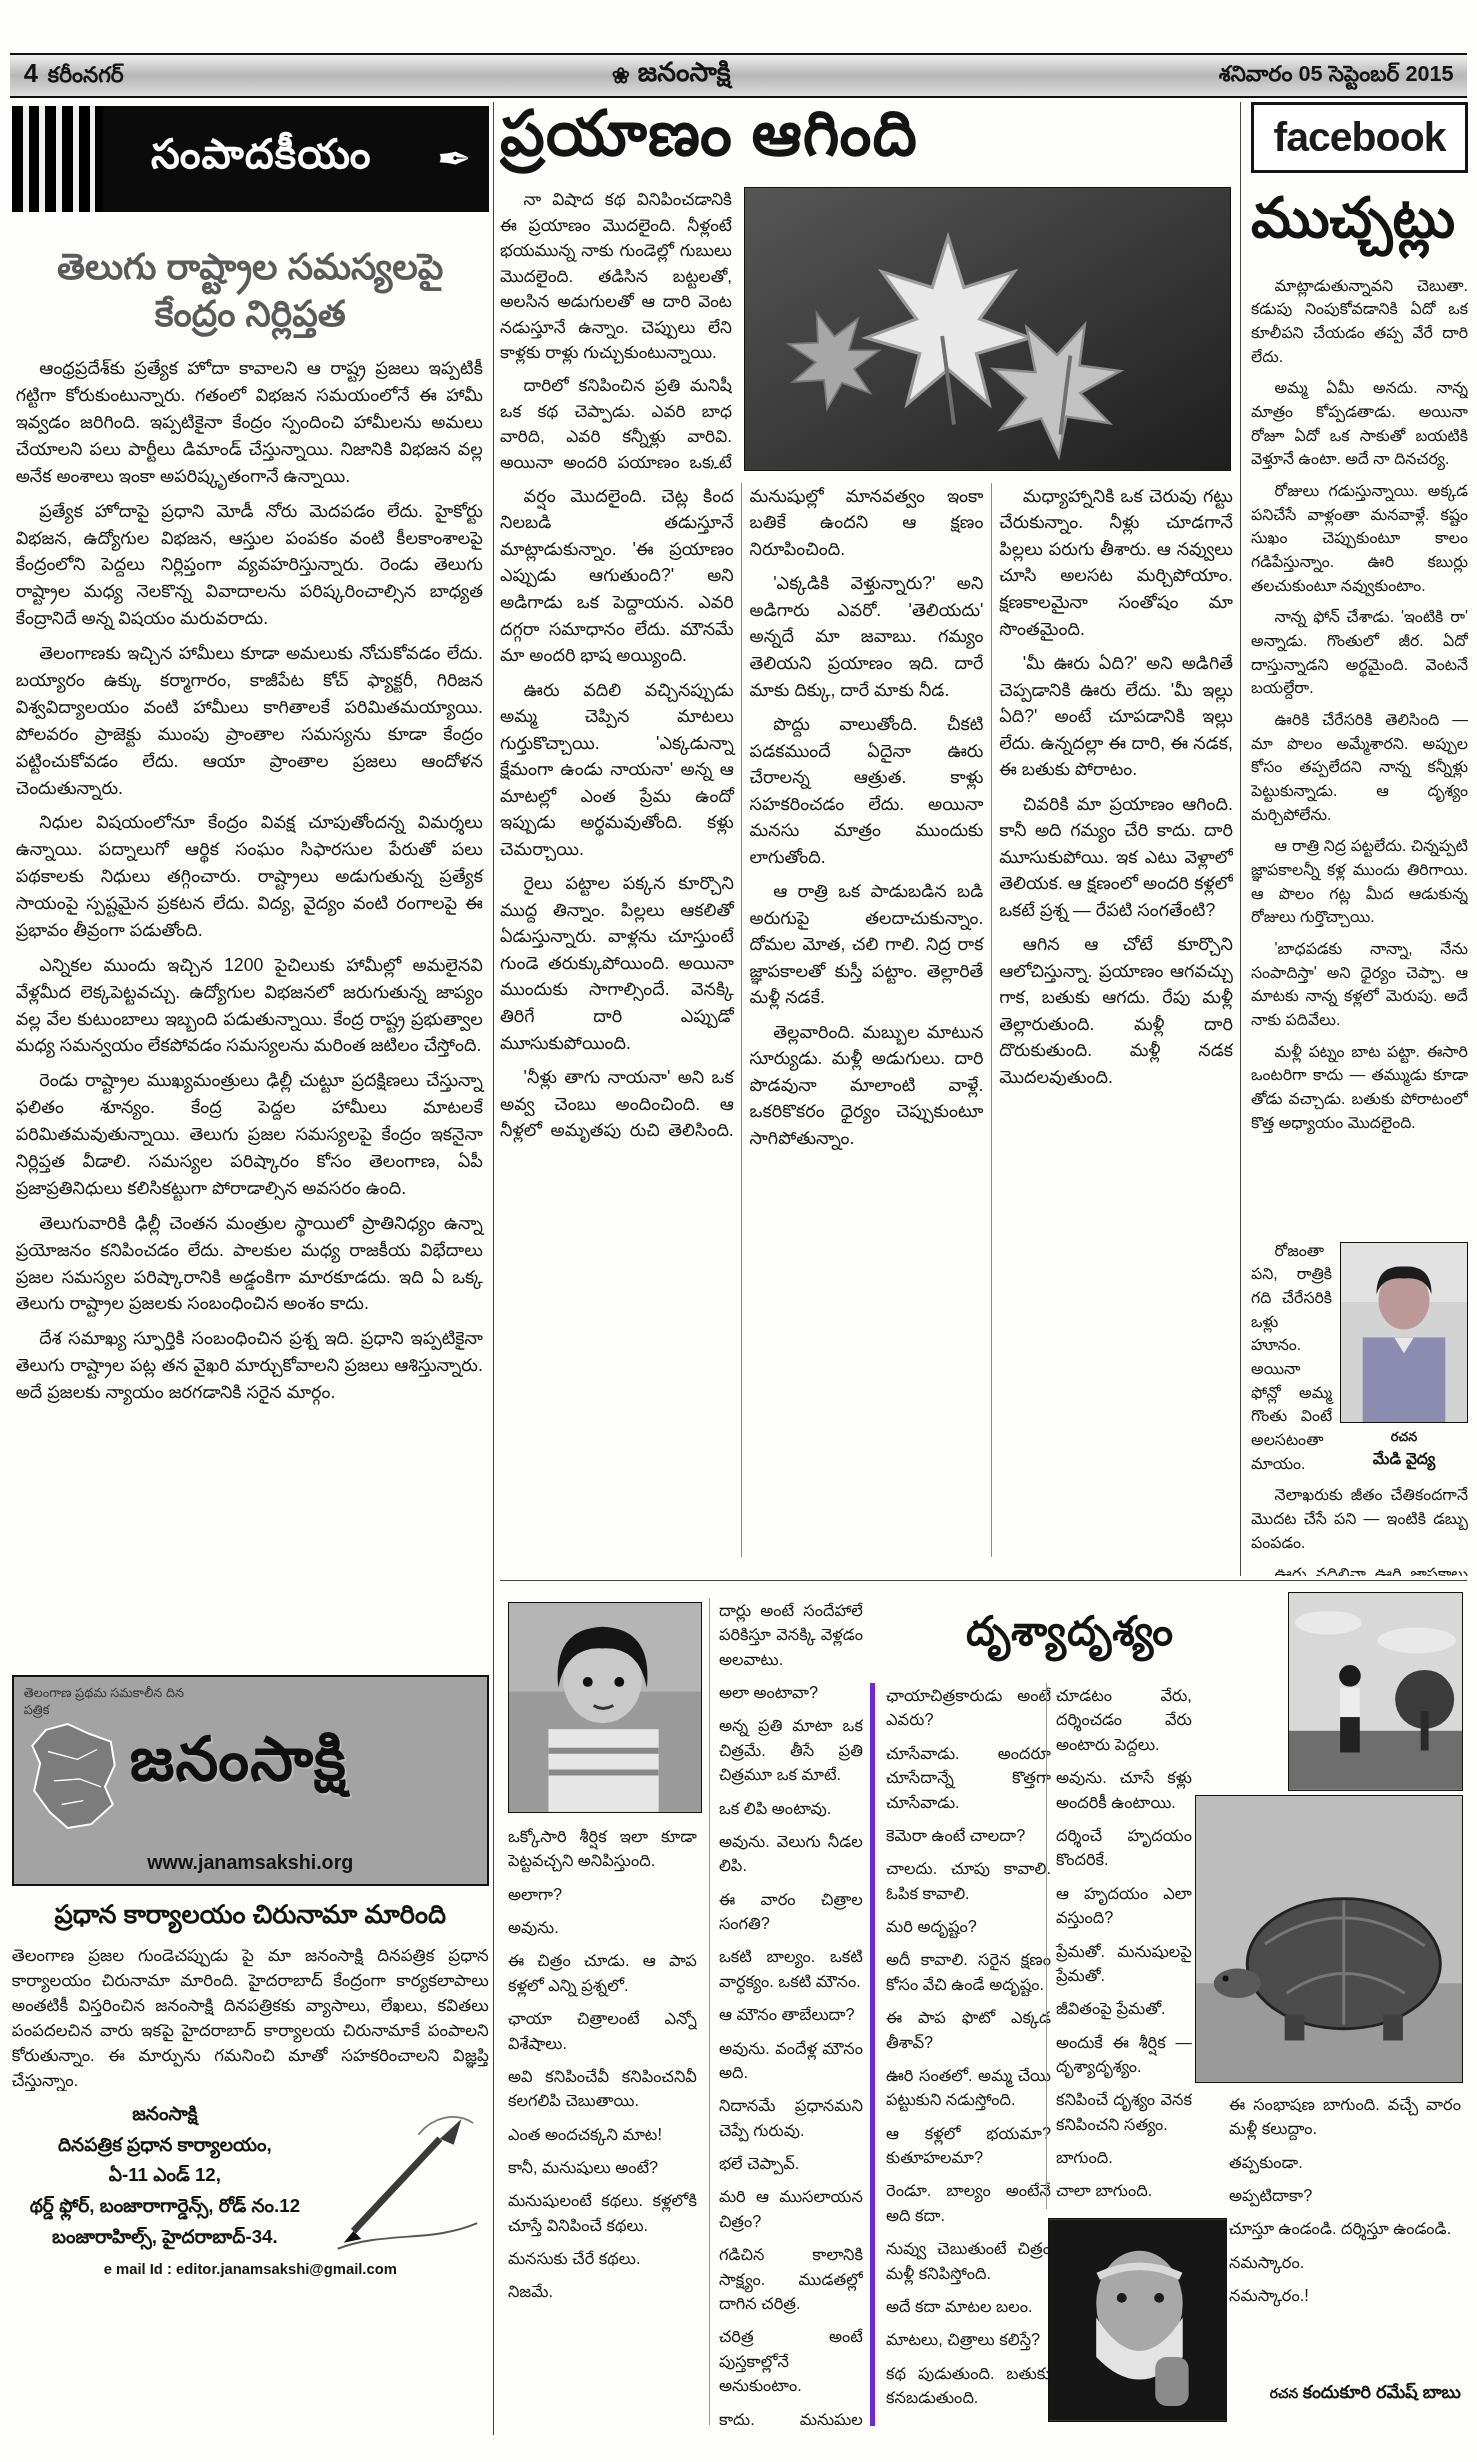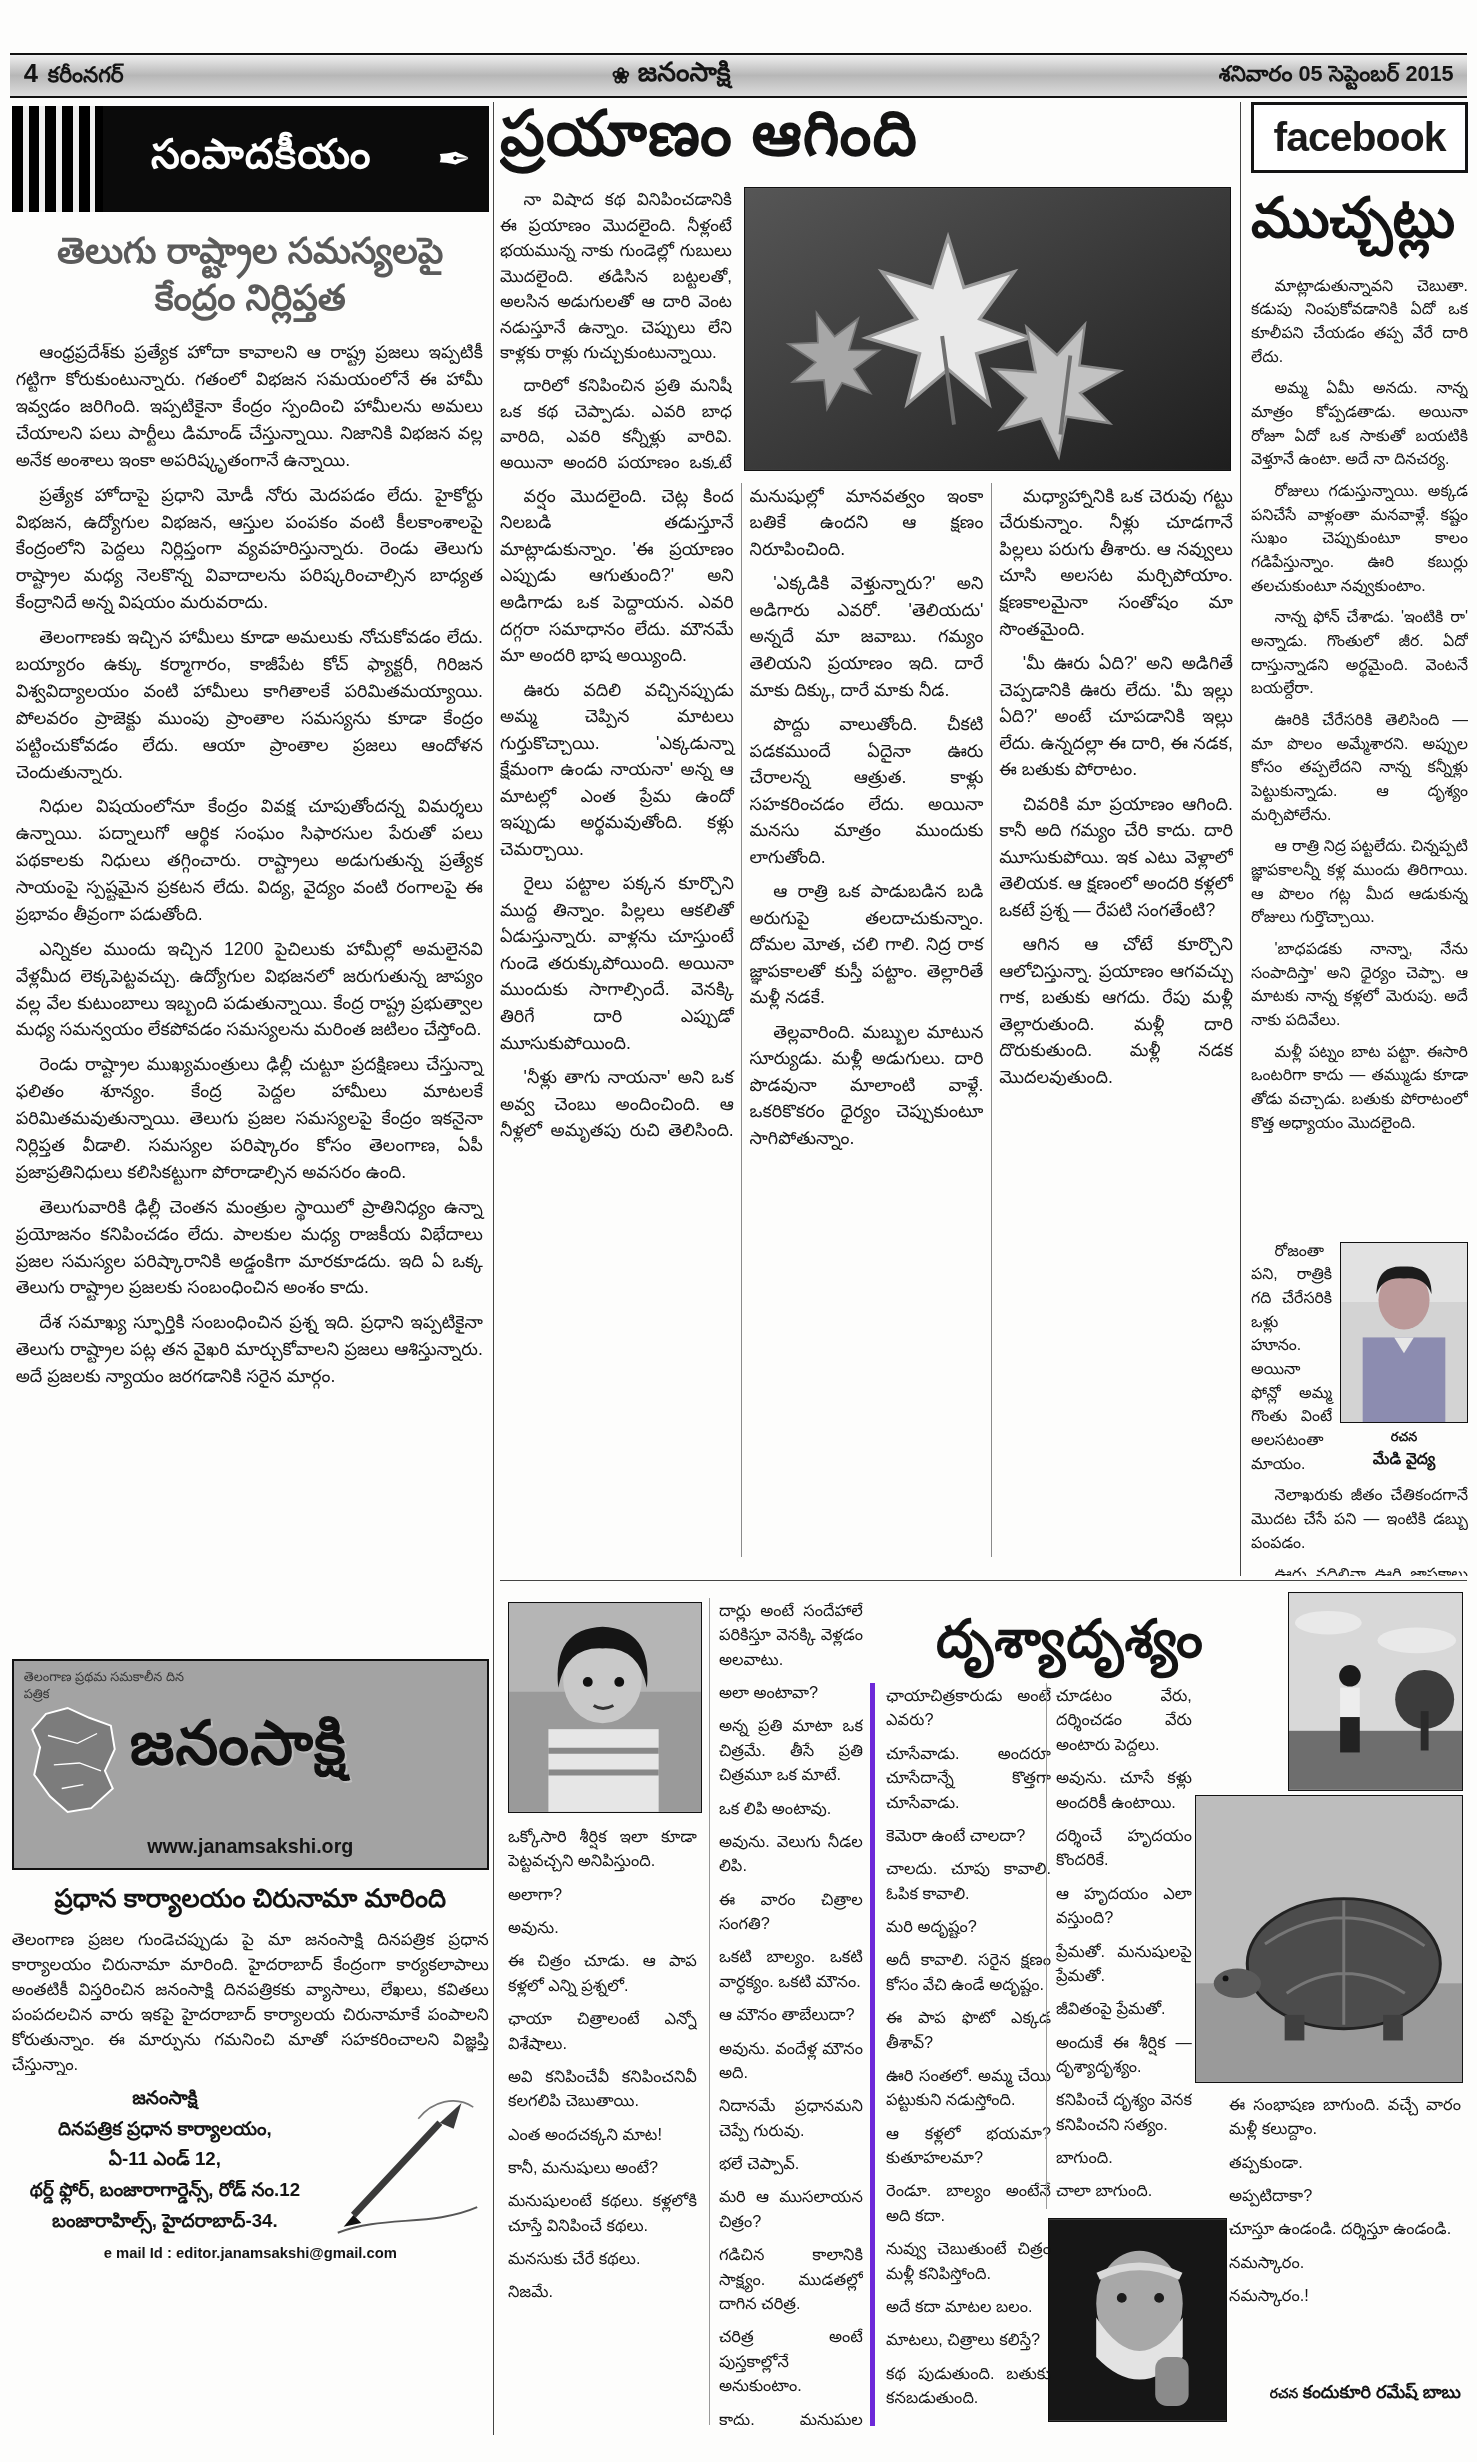"తెలుగు రాష్ట్రాల సమస్యలపై కేంద్రం" .ed-headline { margin-top: none -> 16px }
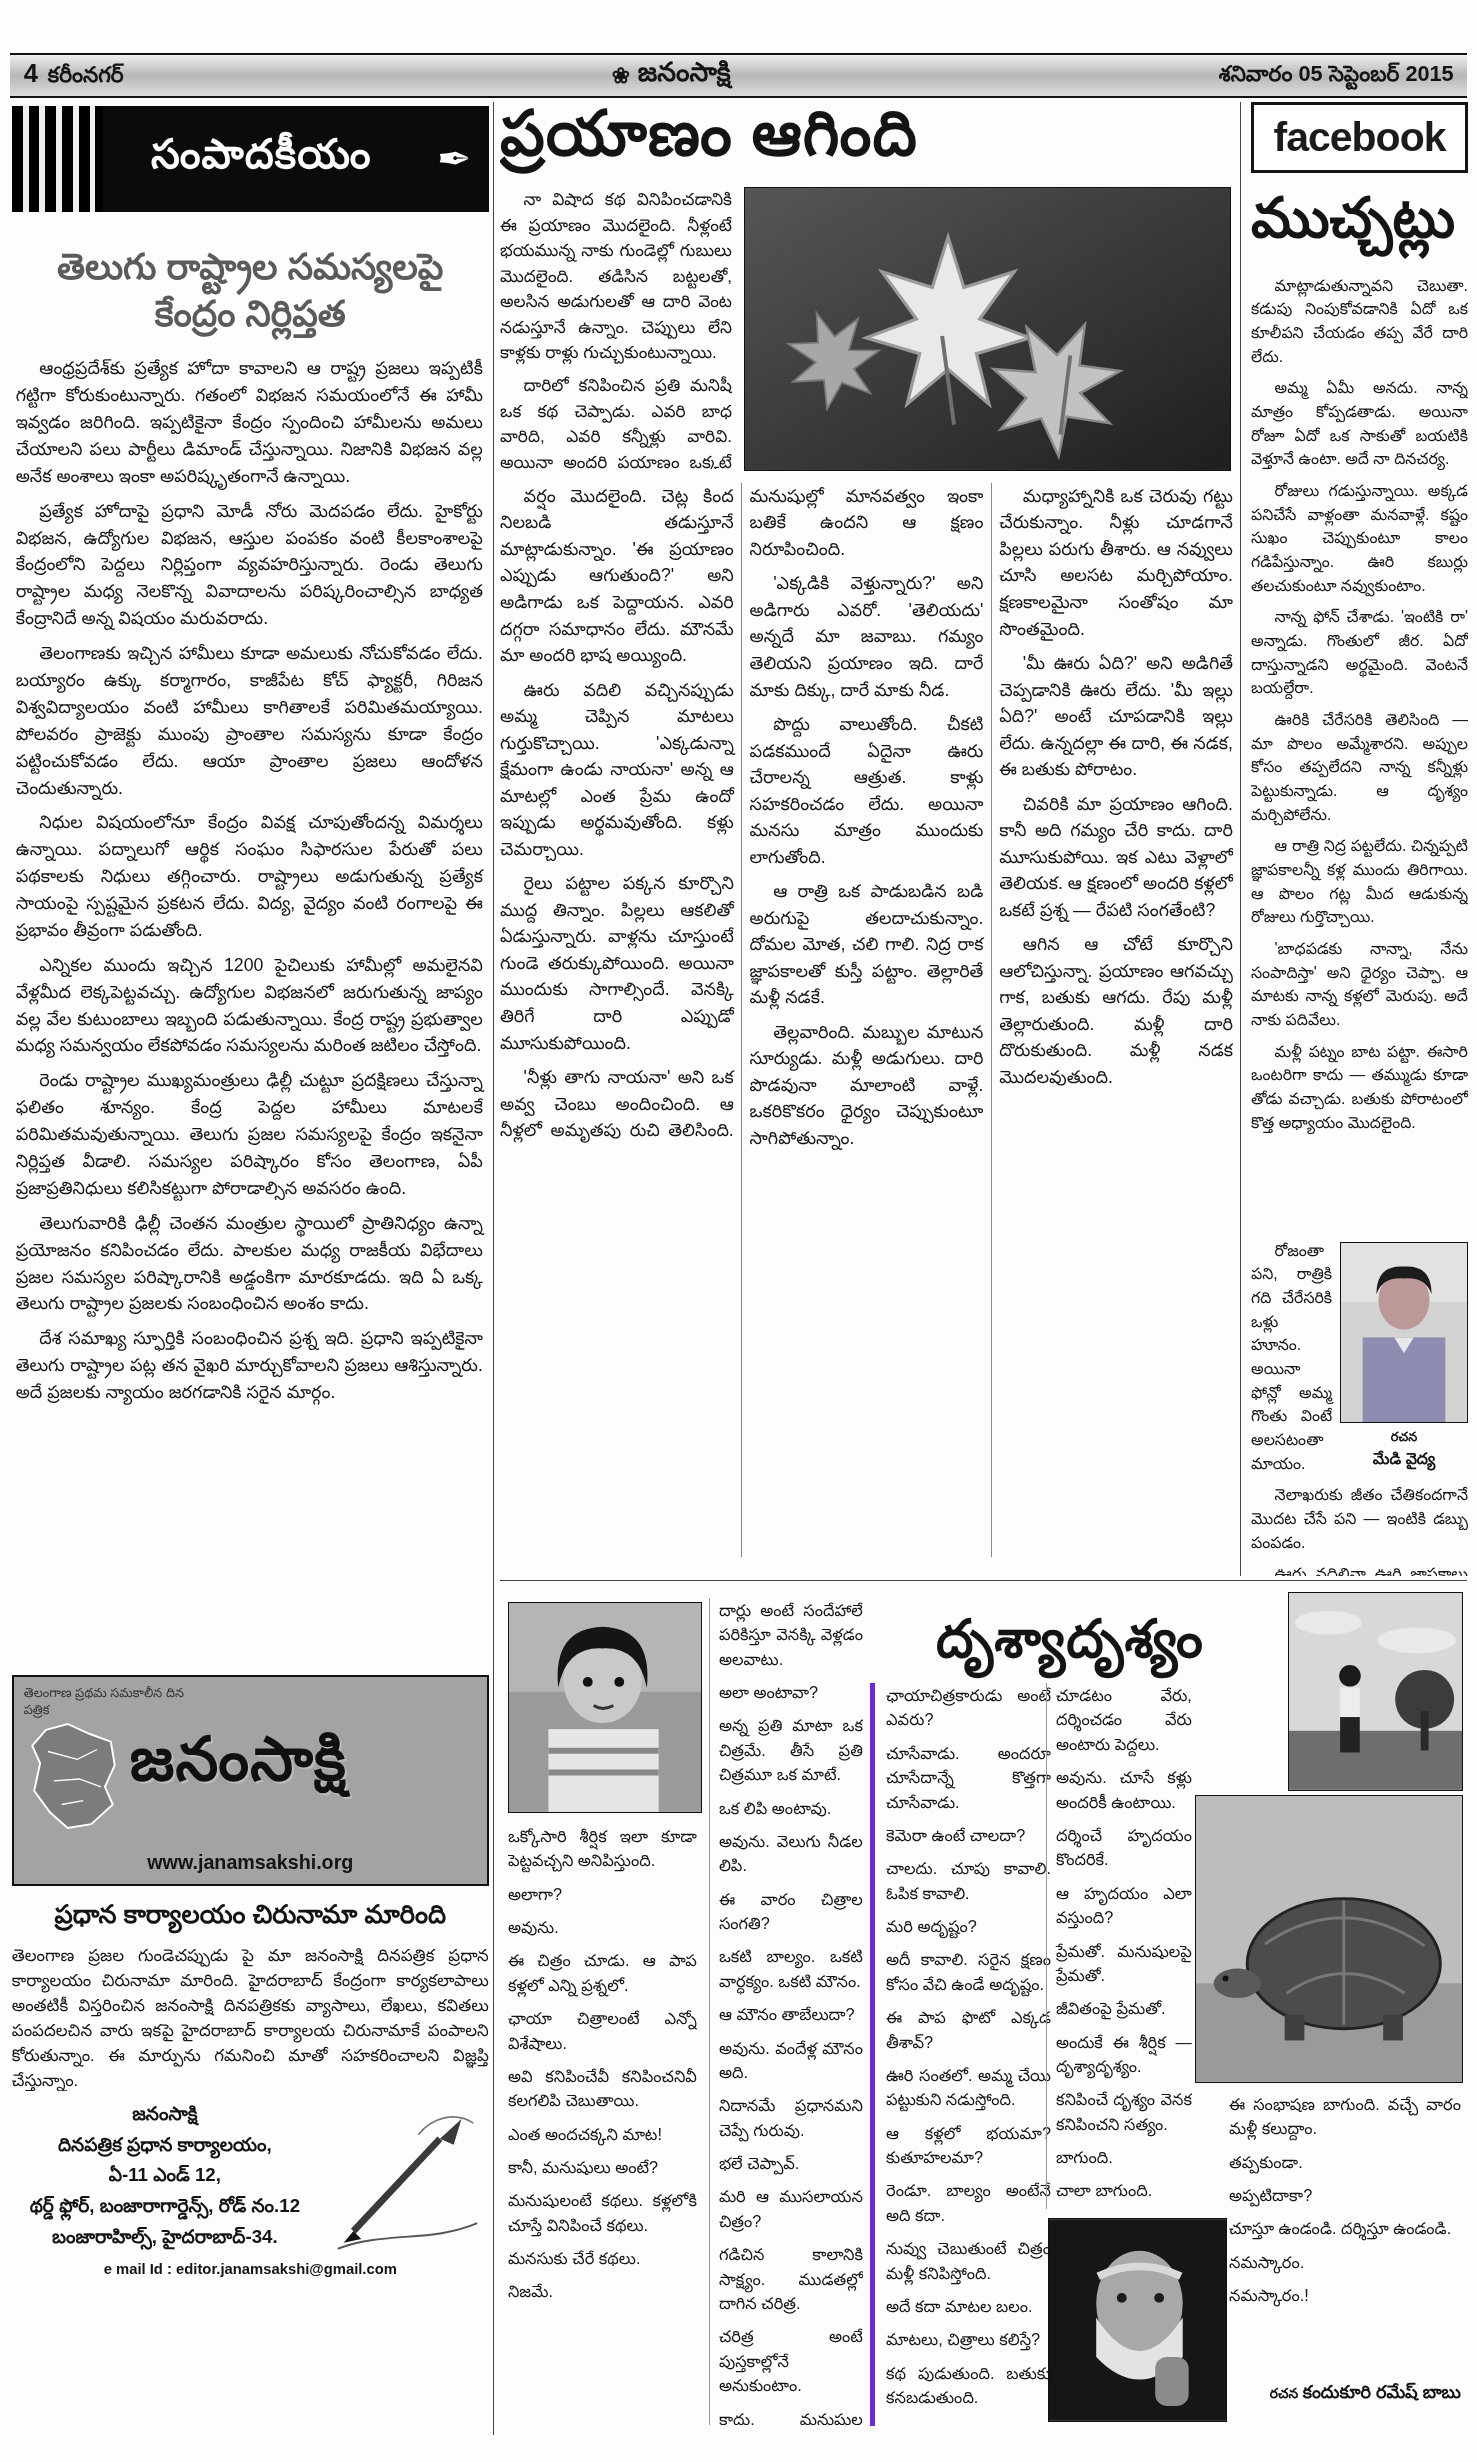"దృశ్యాదృశ్యం" .feat-heading { font-size: 53px -> 41px }
